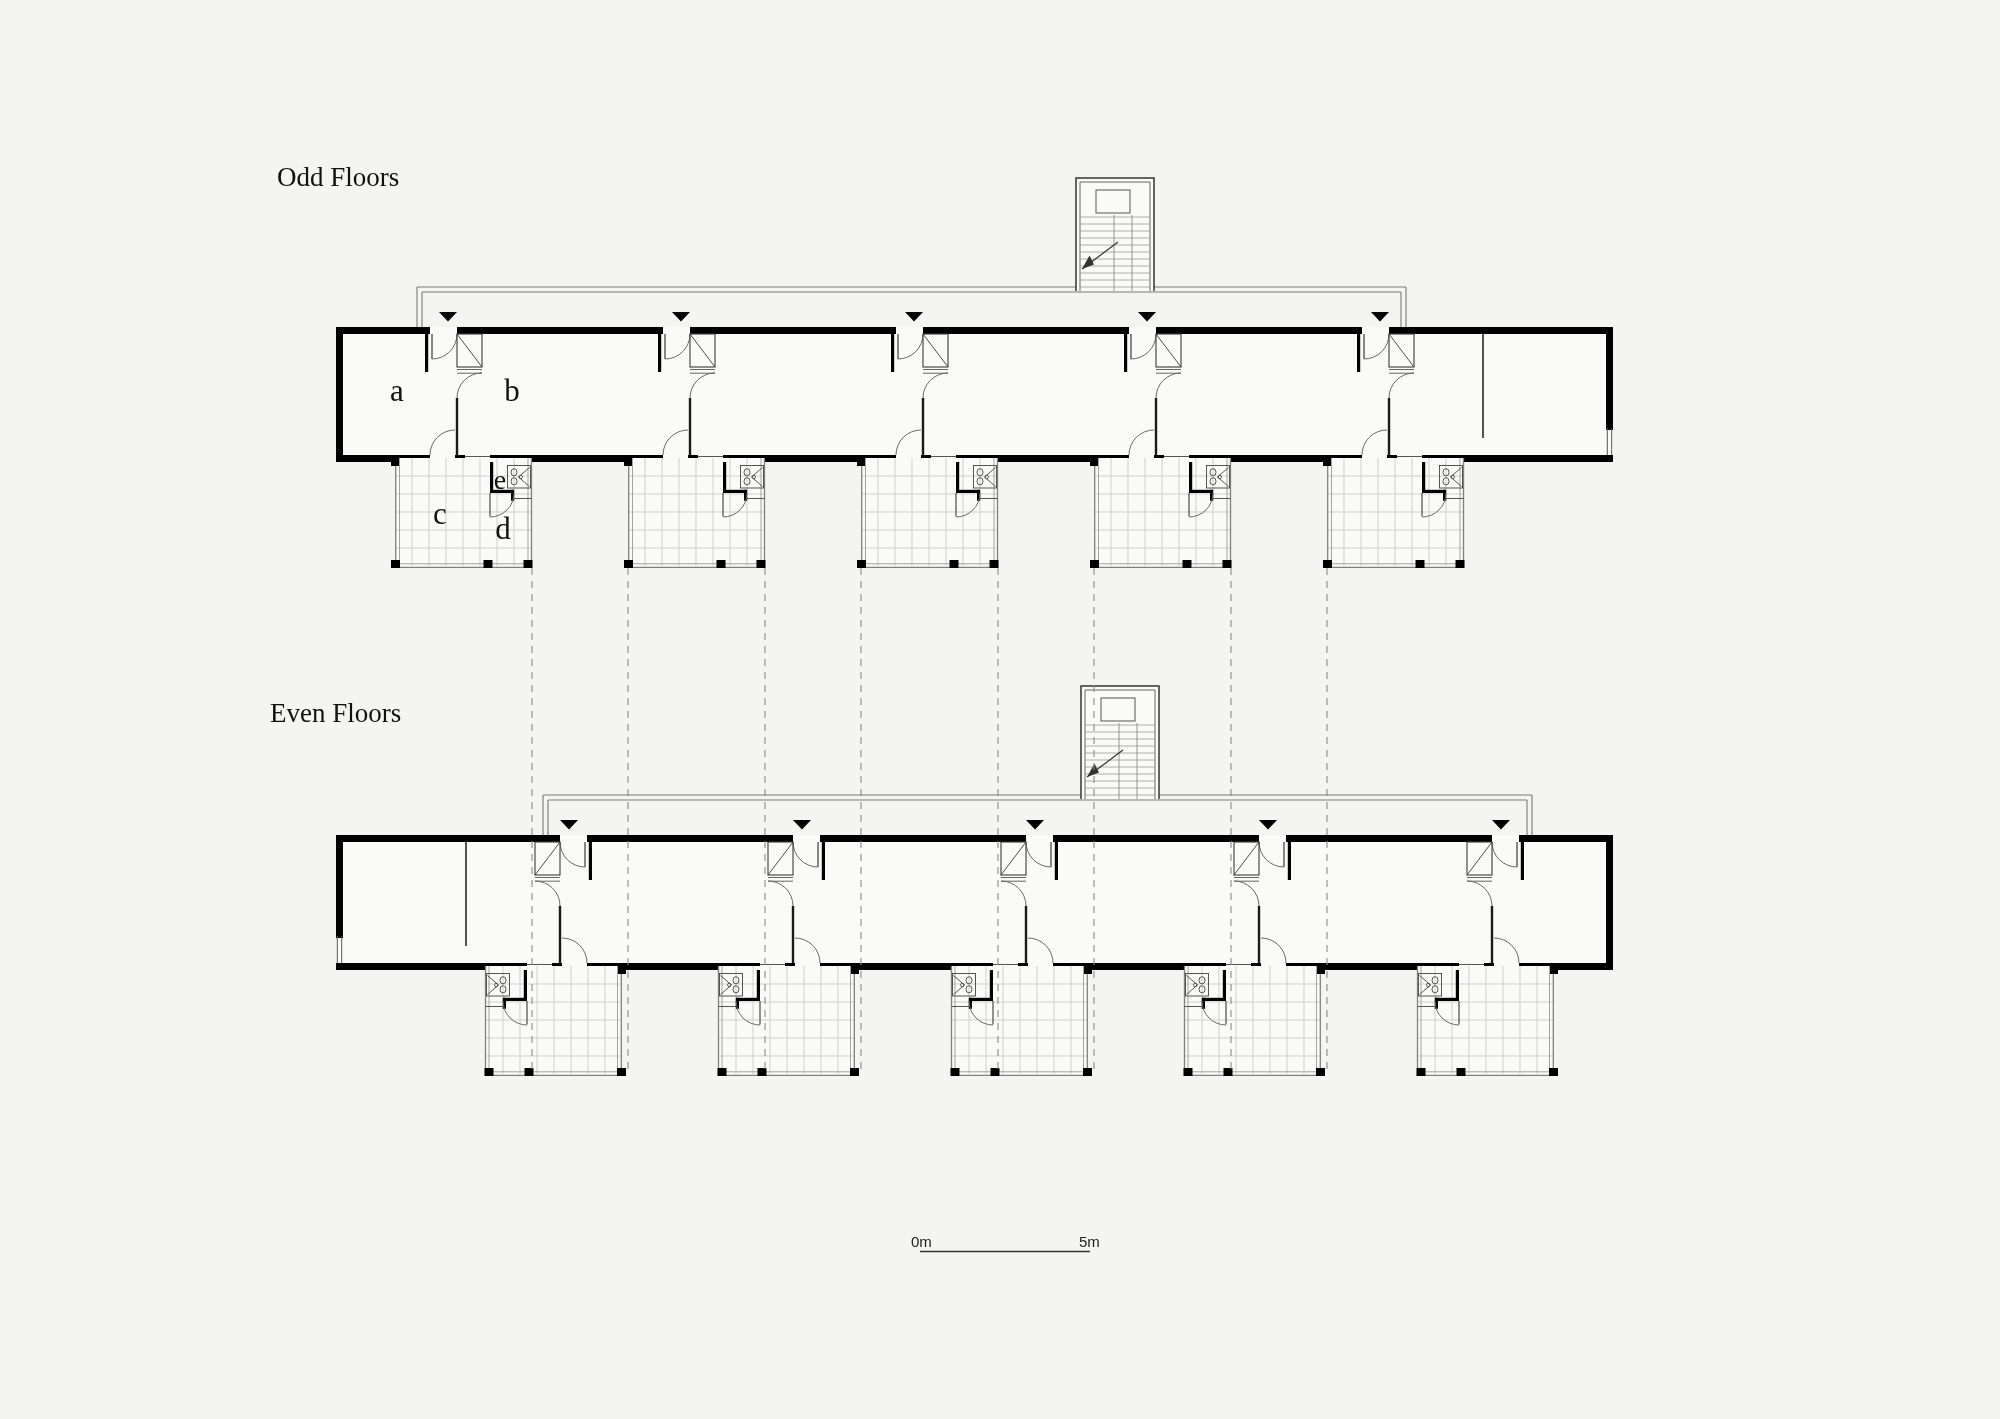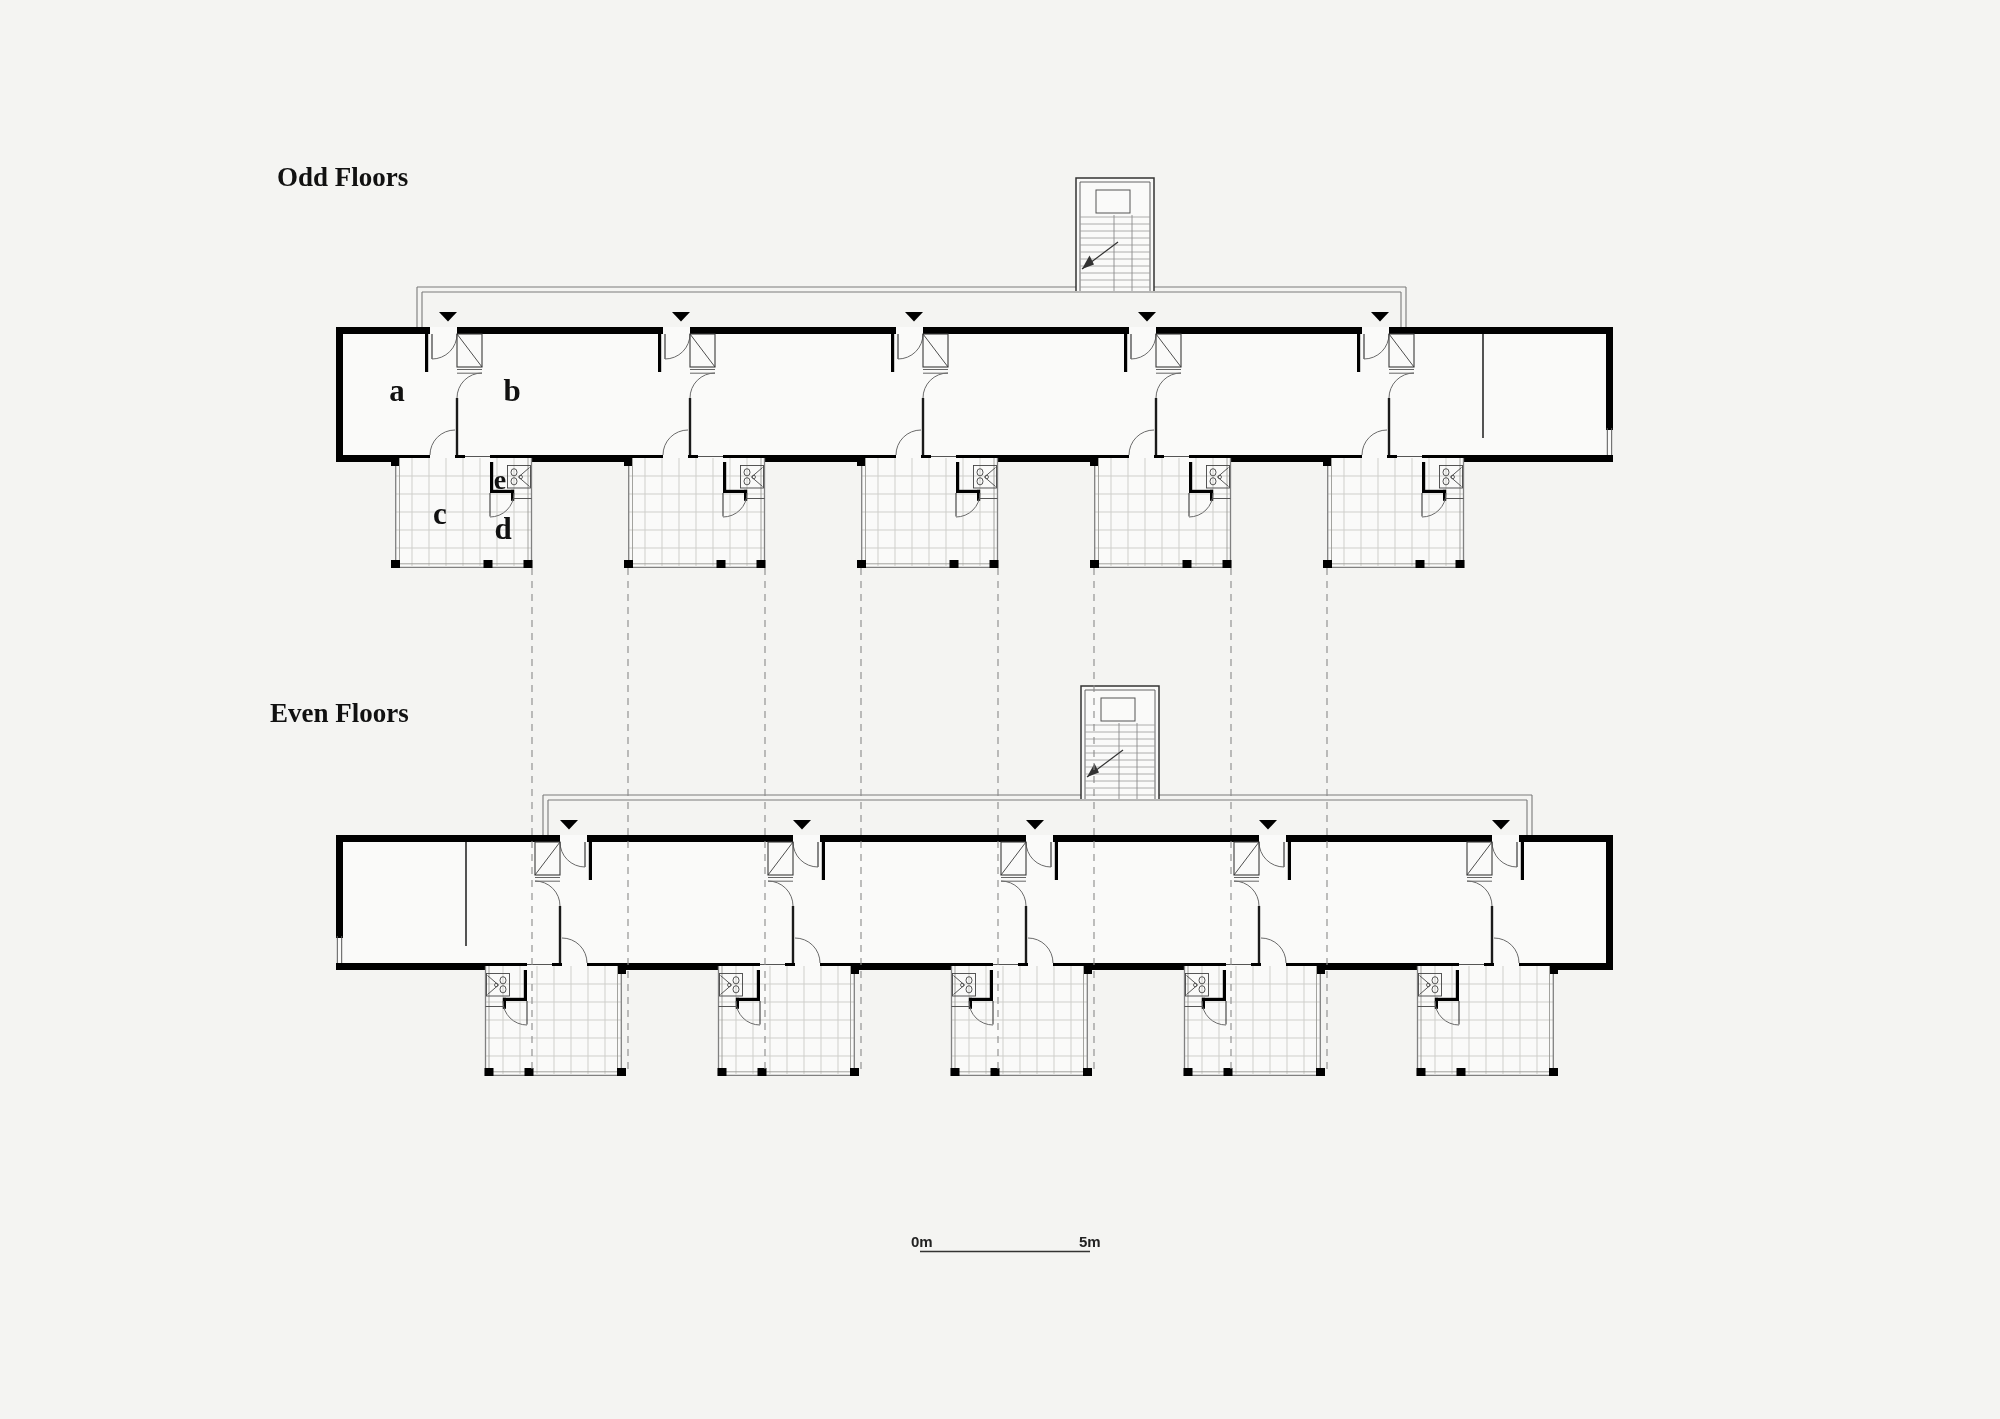"Odd Floors" .canvas { font-weight: bold -> none }
